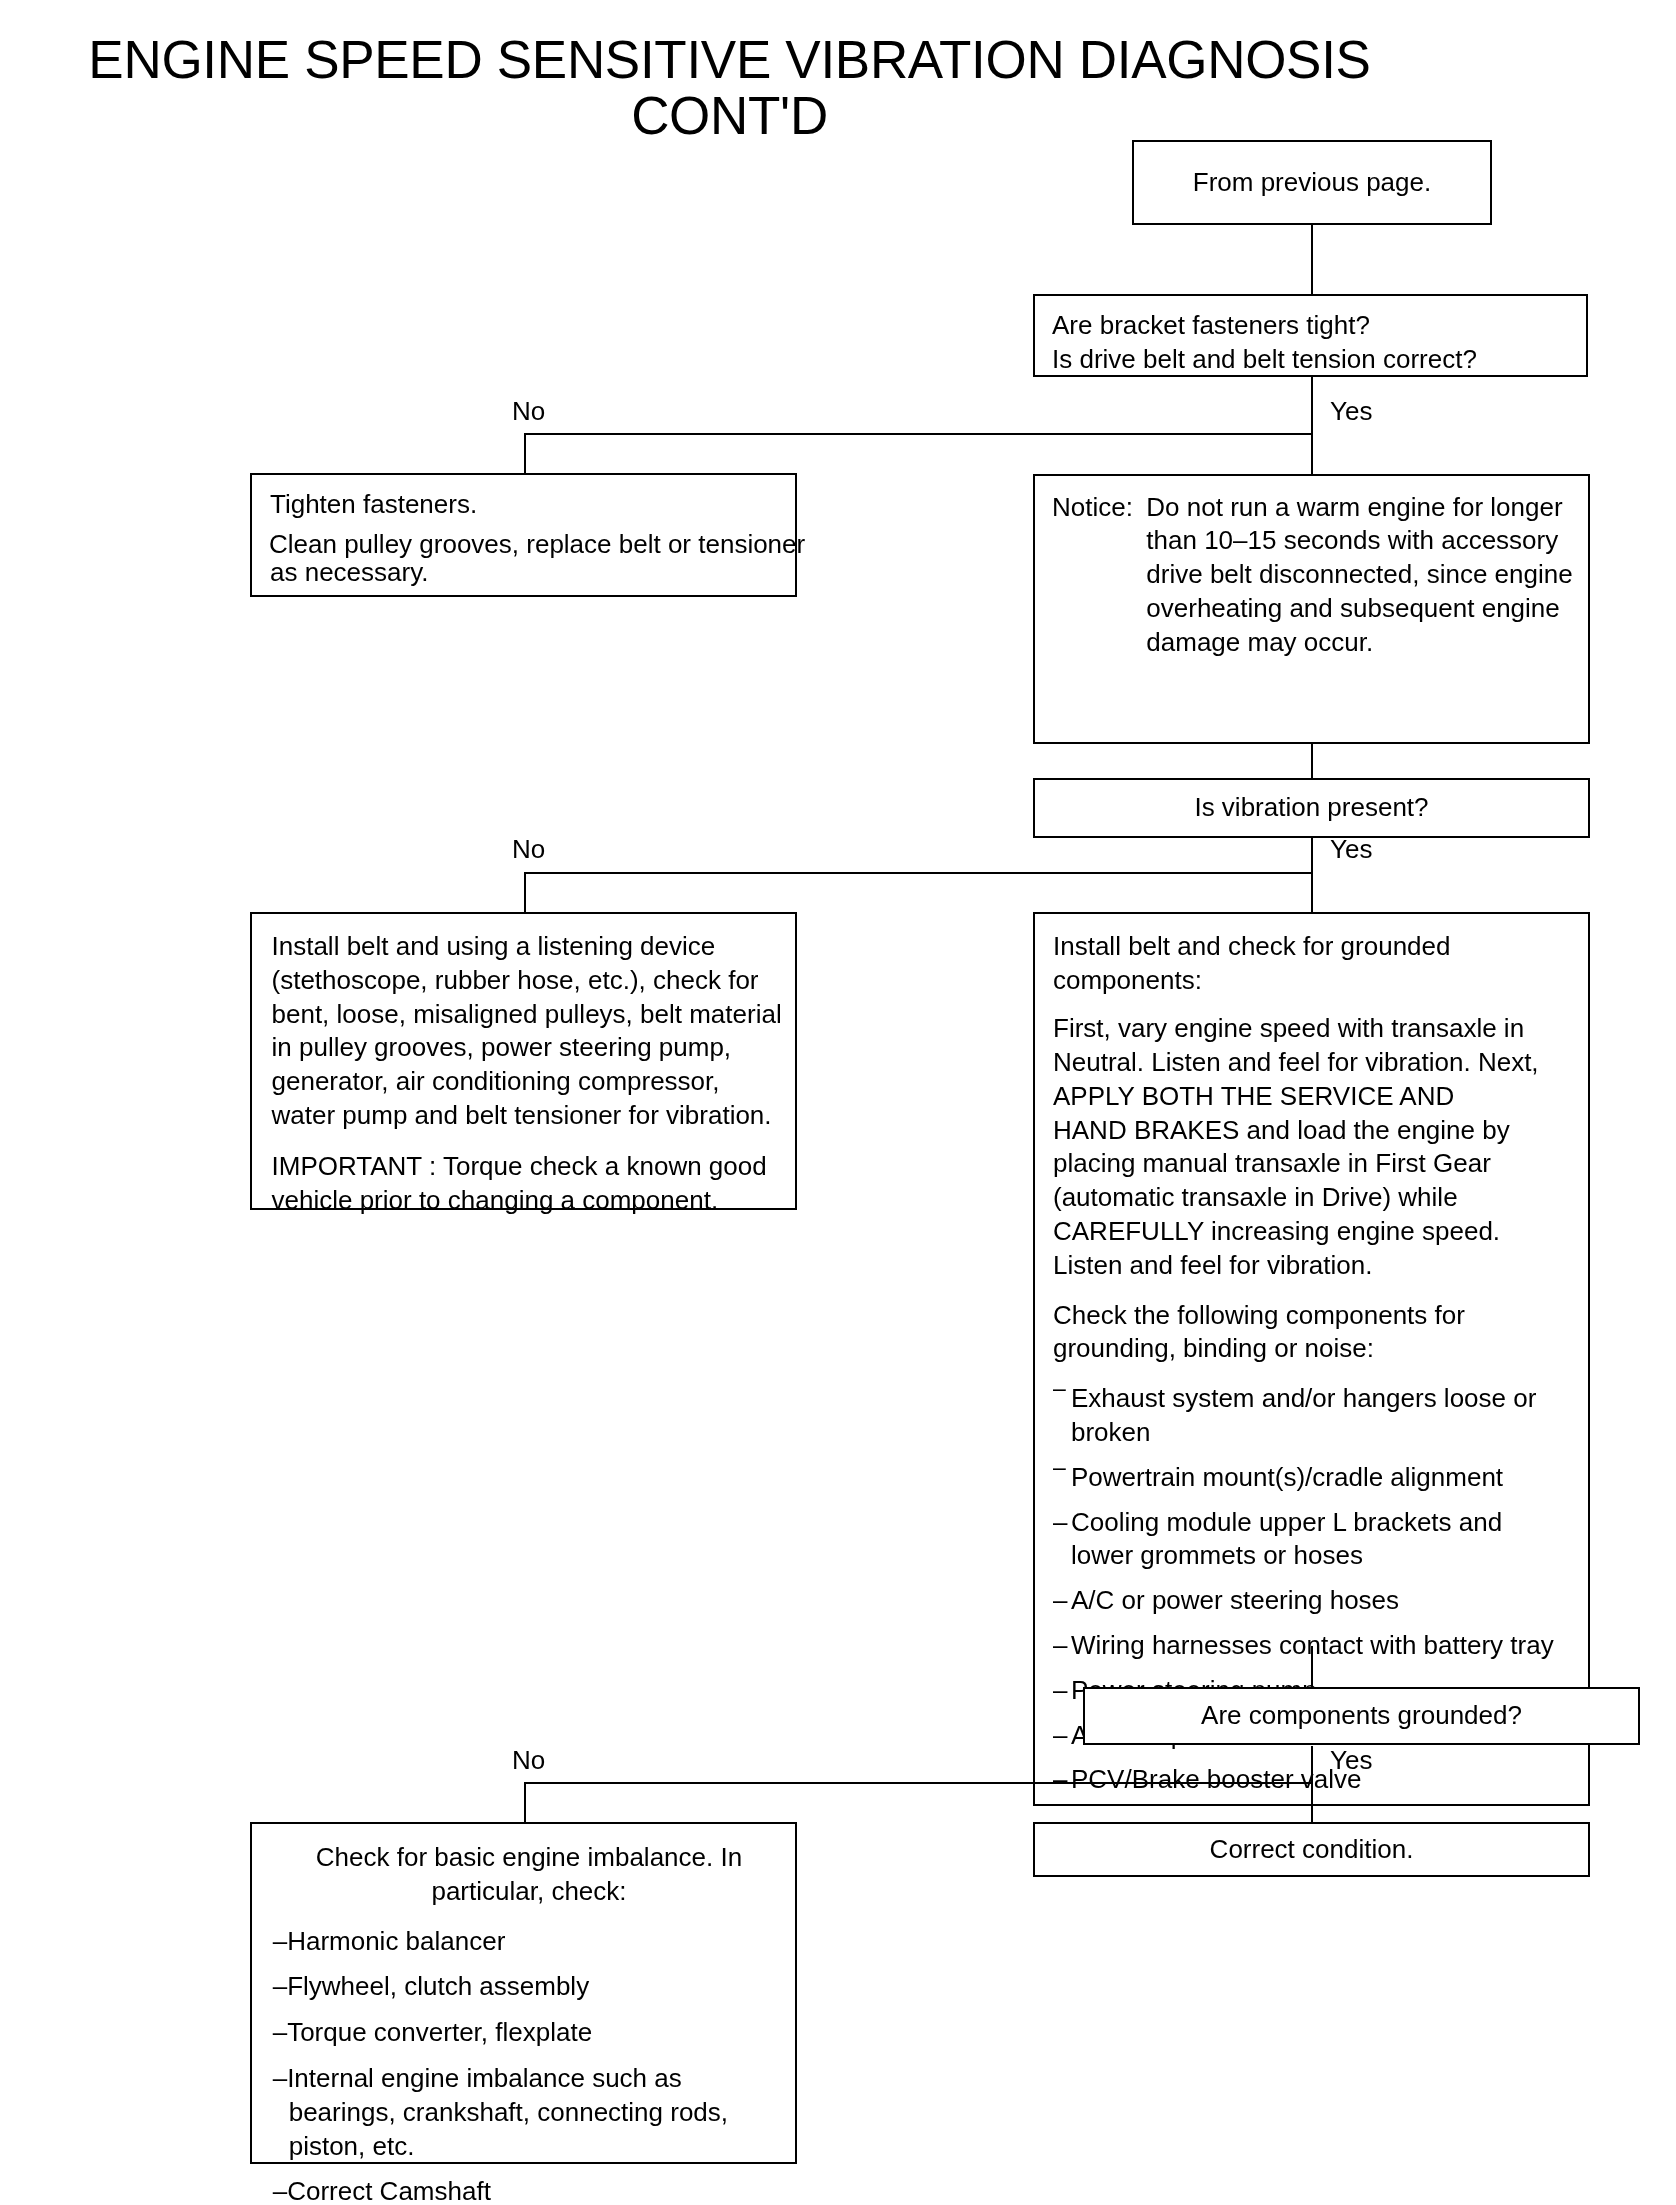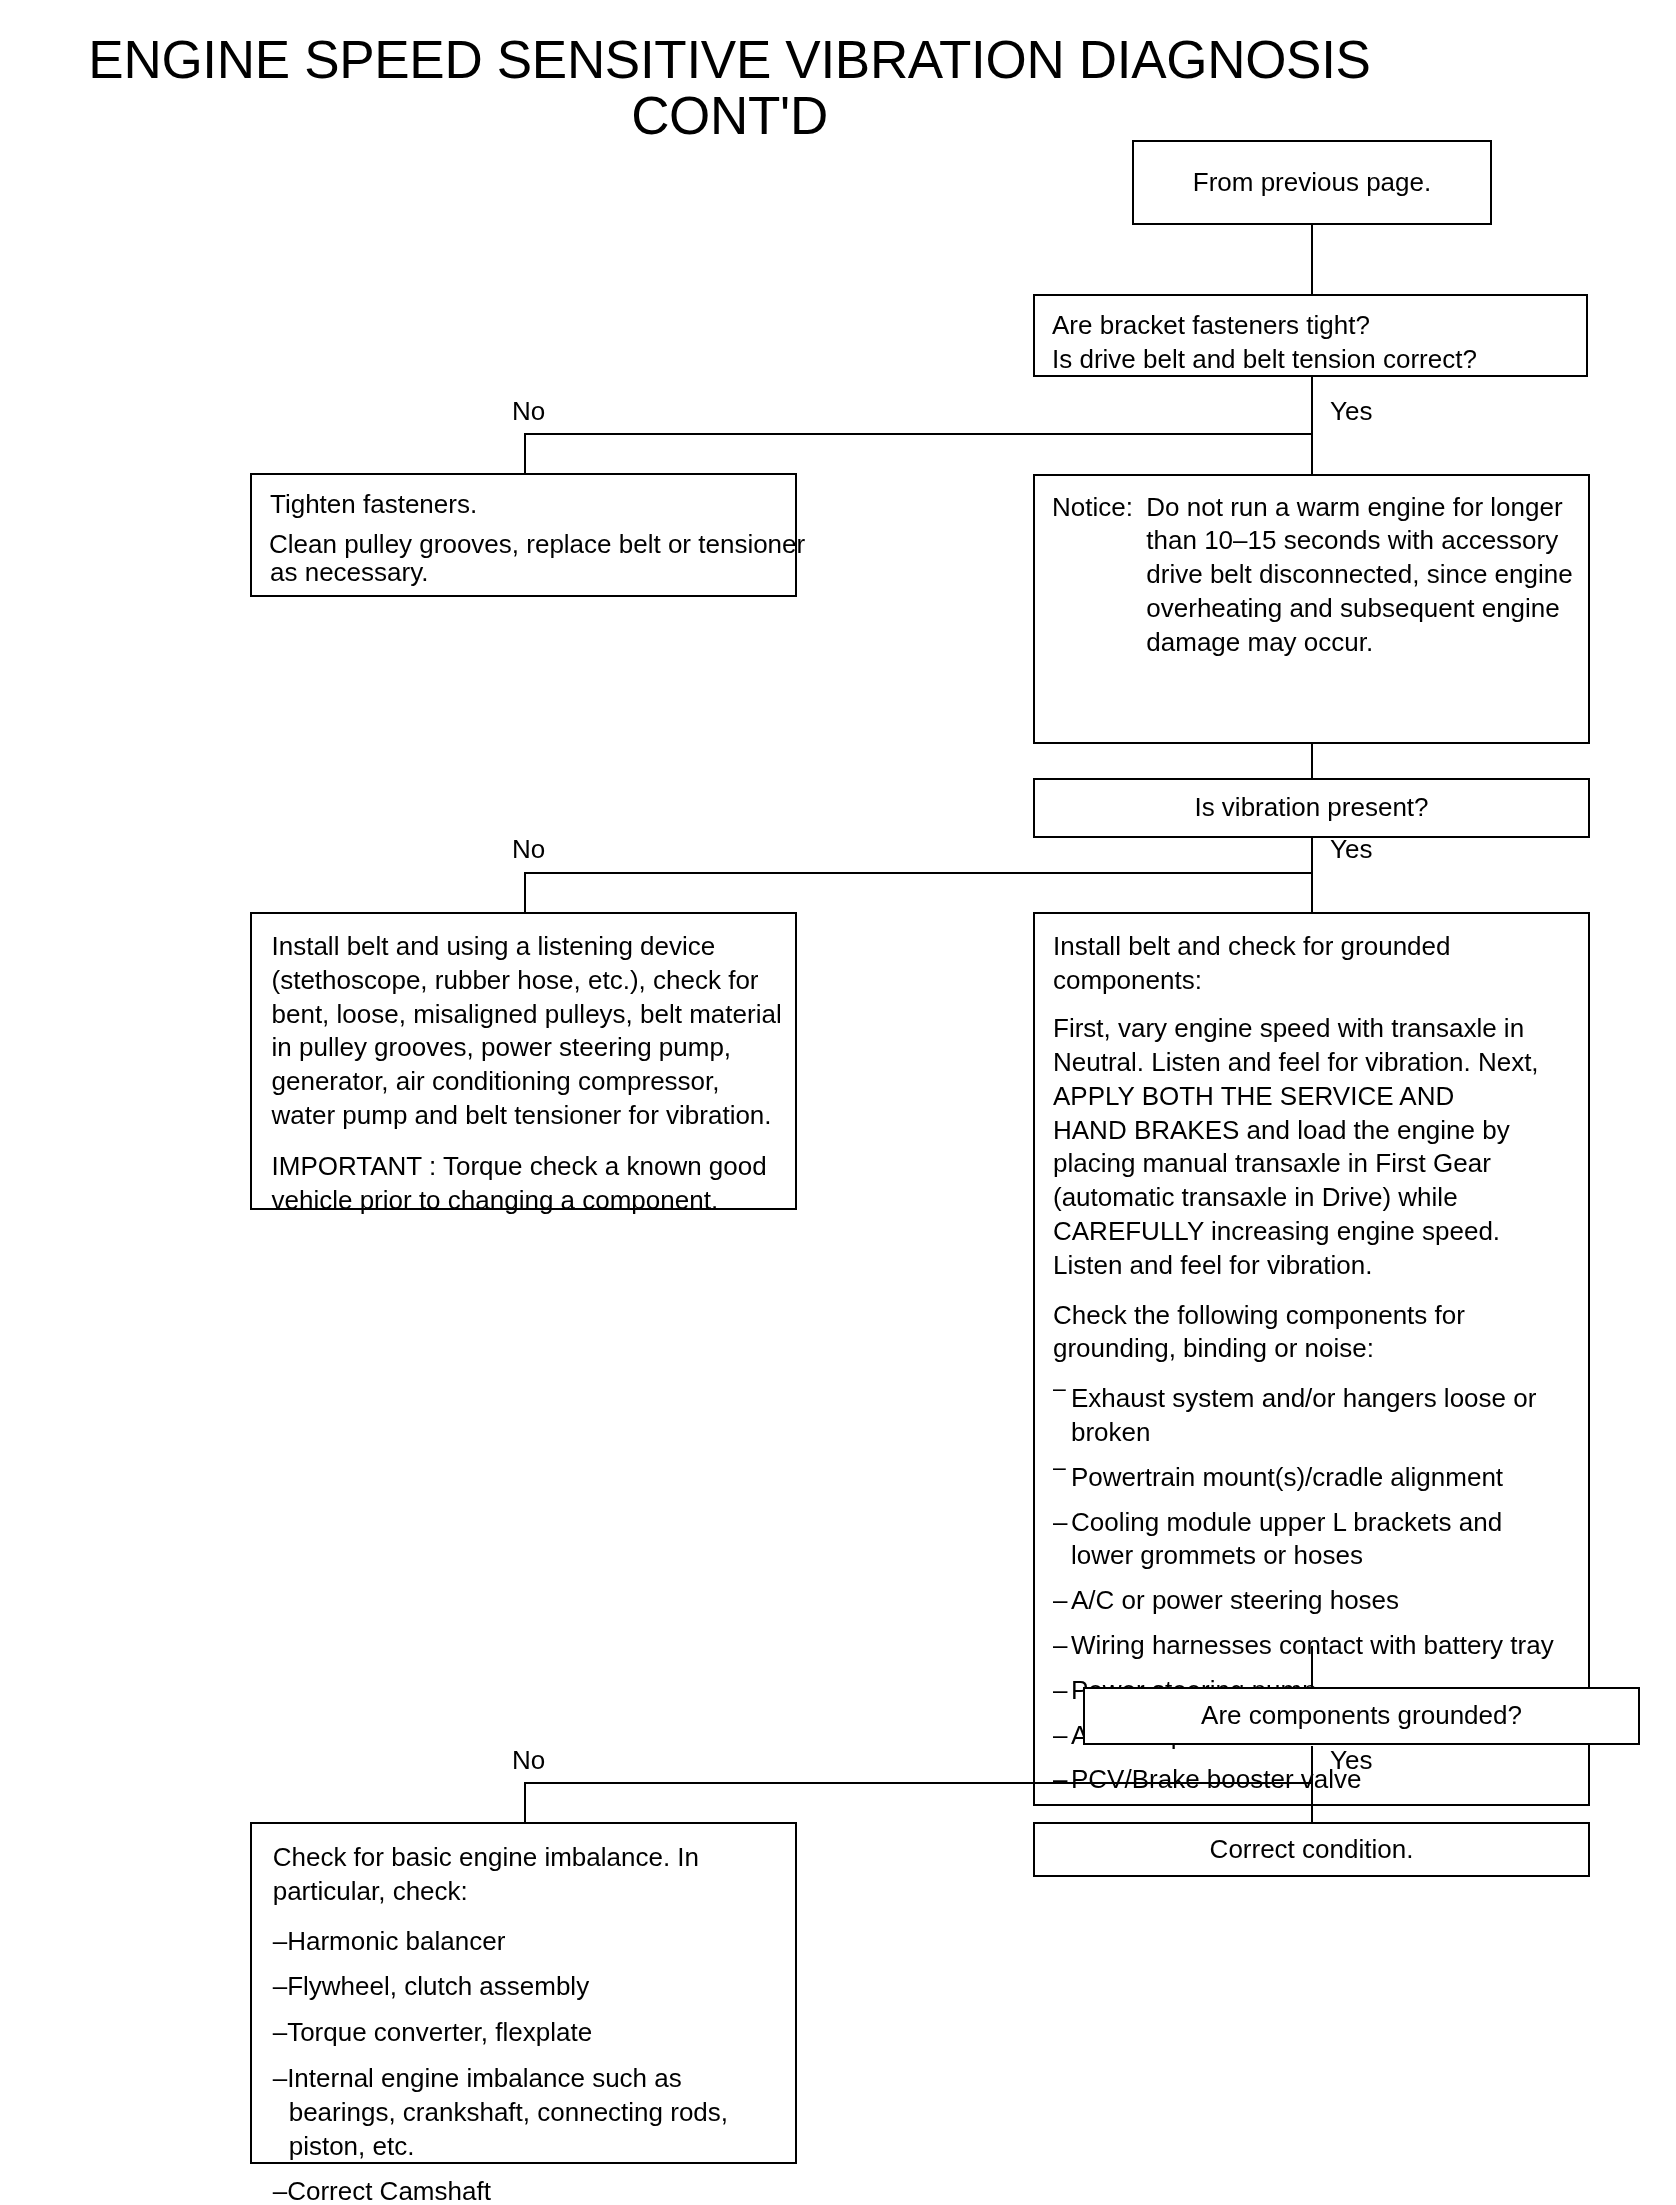"Check for basic engine imbalance." div.para { text-align: none -> center }
